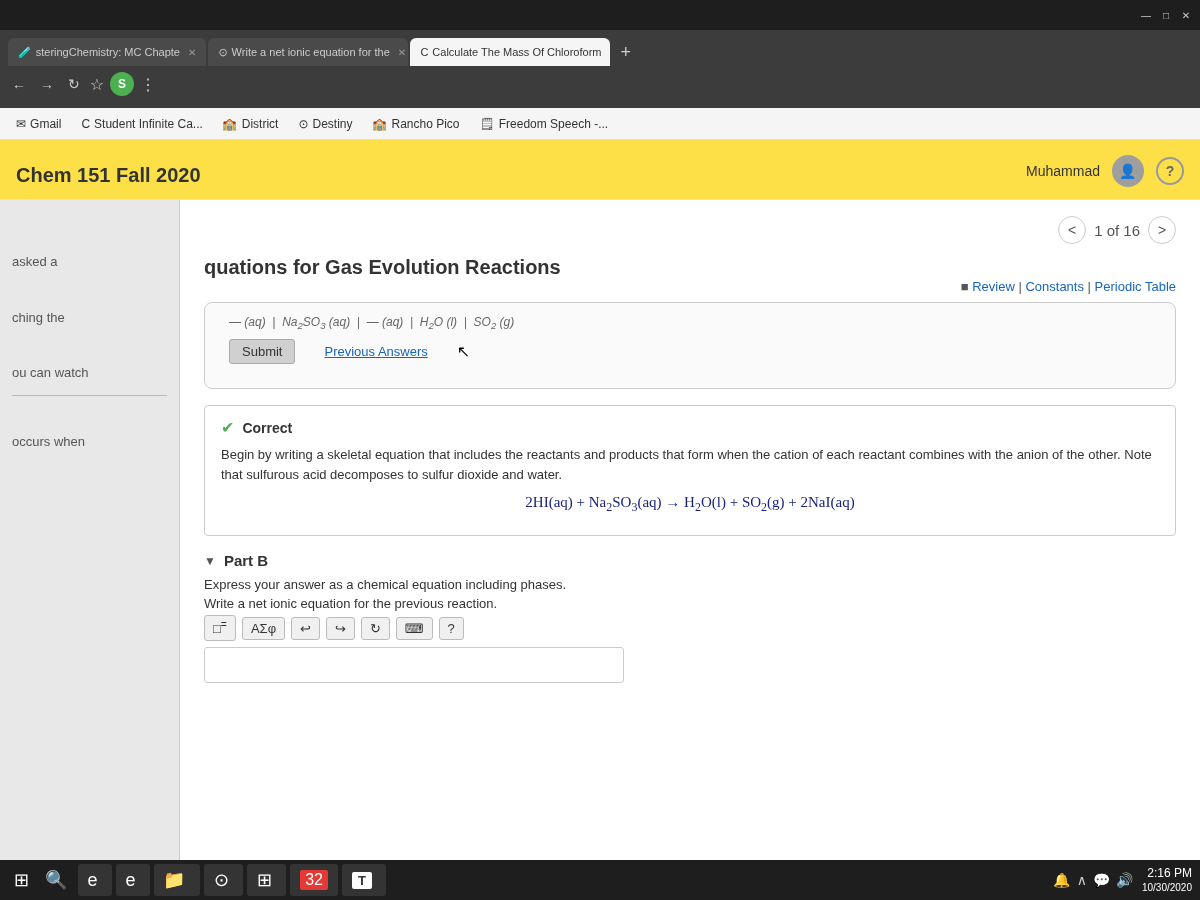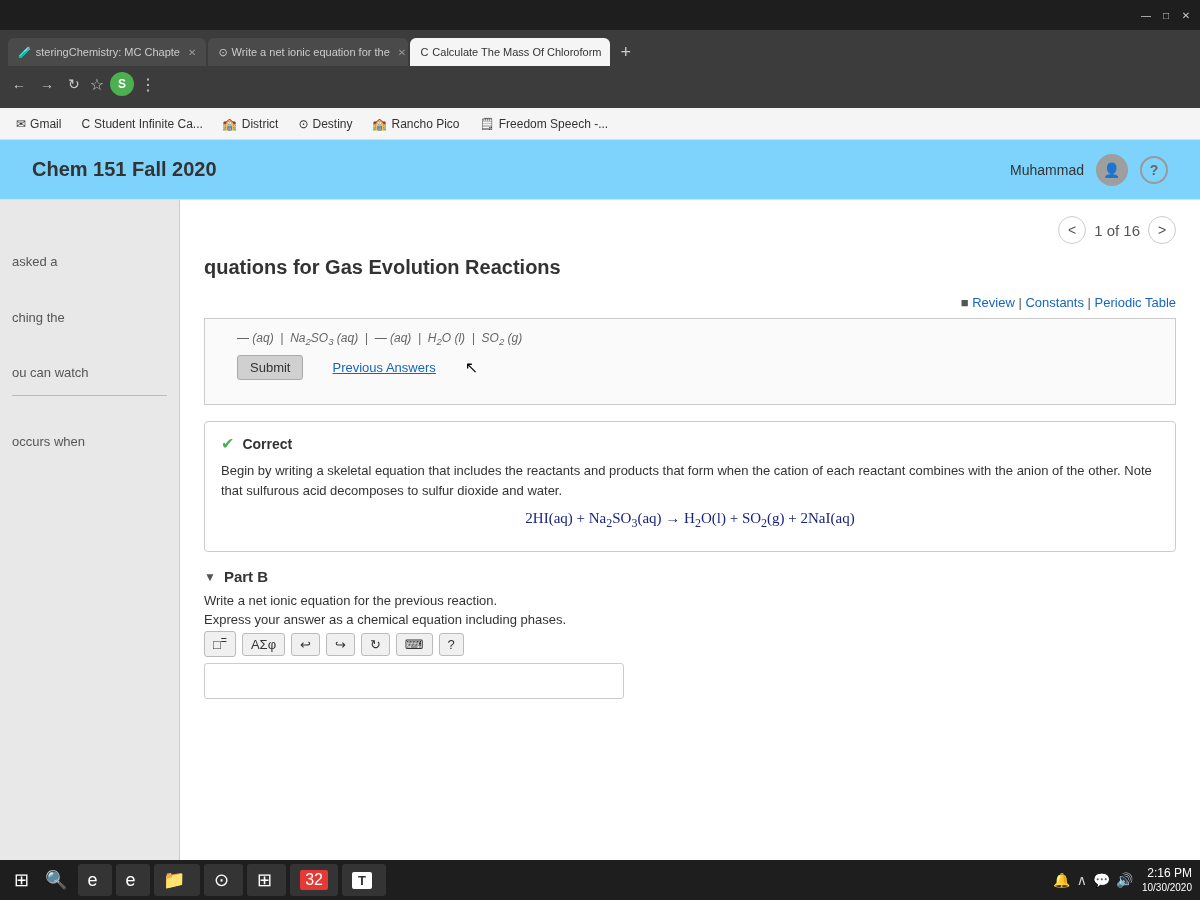"Chem 151 Fall 2020" .app-header { align-items: center -> flex-end; background: #7dd3fc -> #fde047; padding: 12px 32px -> 12px 16px }
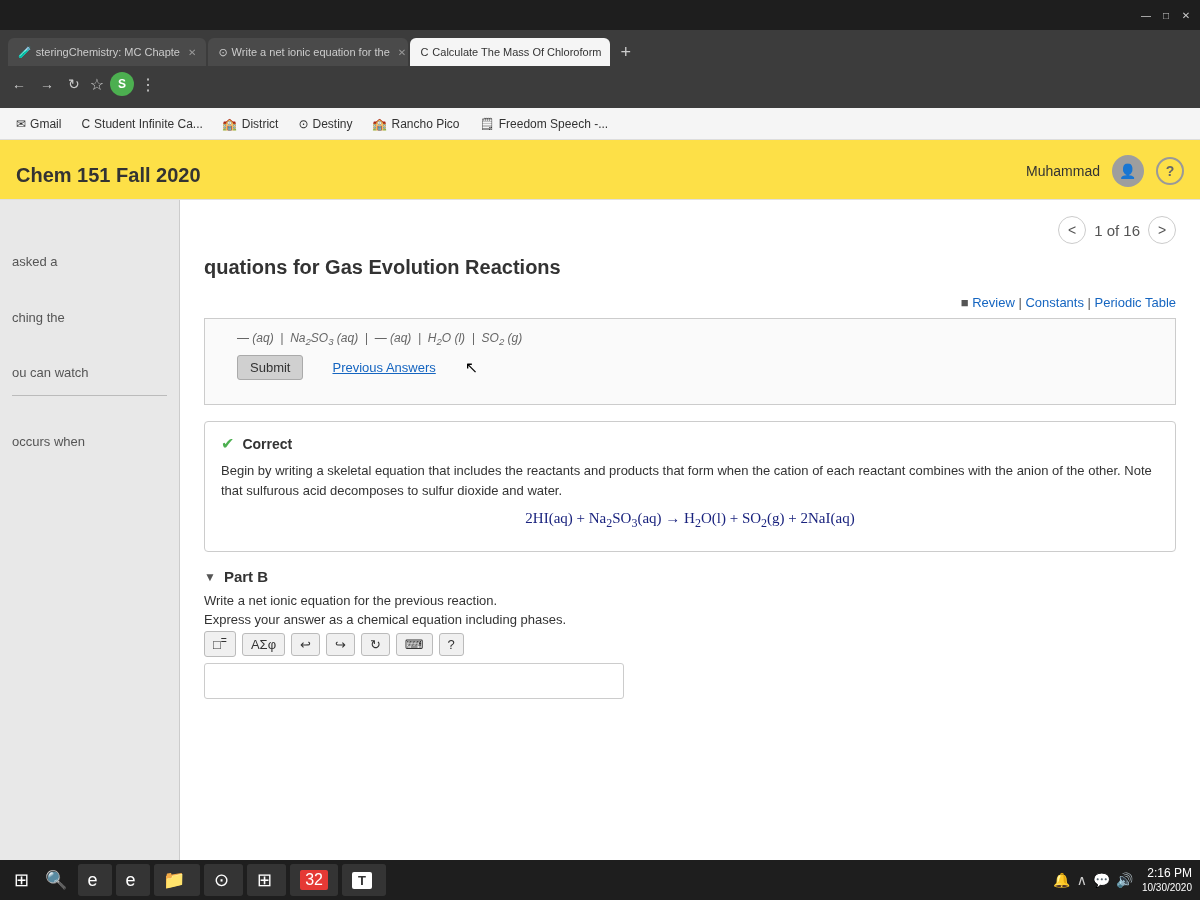"quations for Gas Evolution Reactions" .section-title { margin-bottom: 16px -> none }
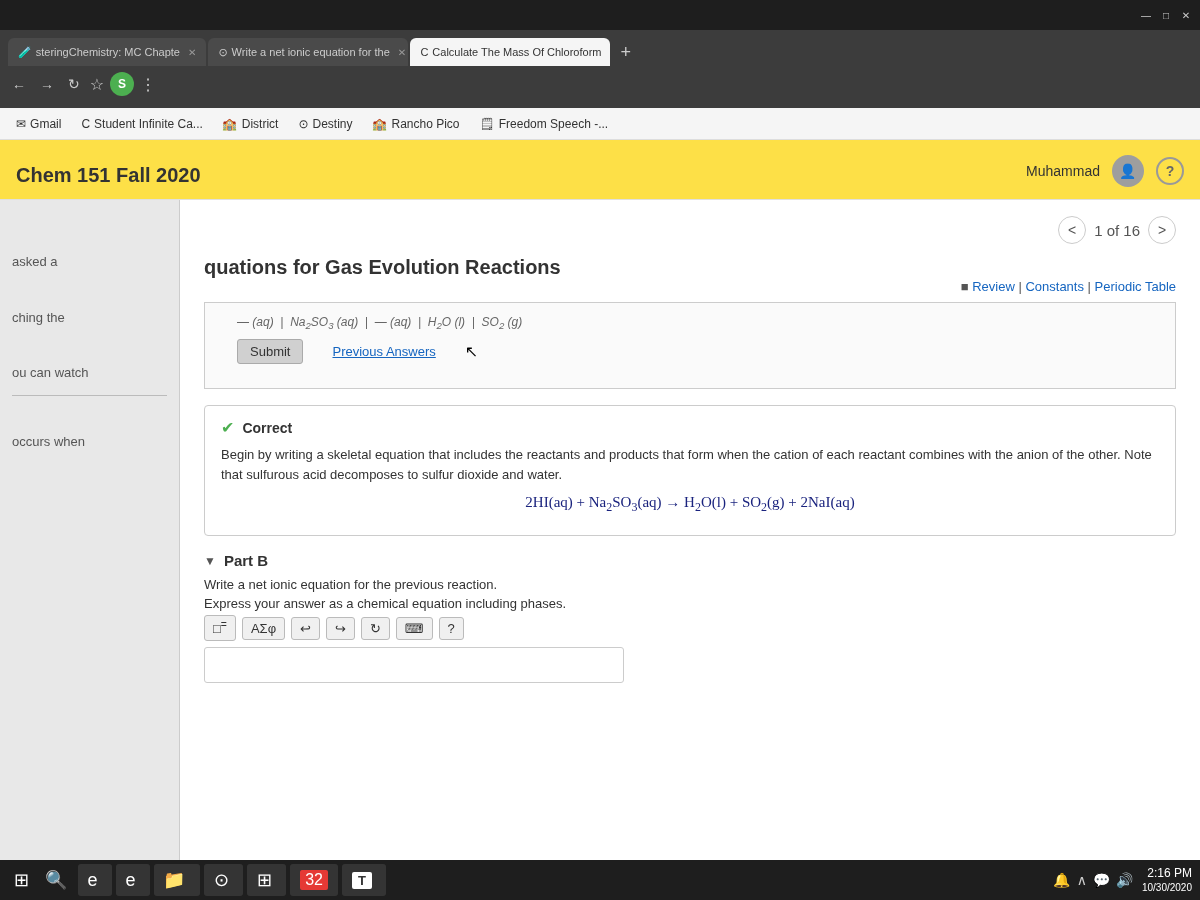"— (aq) | Na2SO3 (aq)" .question-box { border-radius: 0 -> 8px; padding: 12px 32px -> 12px 24px }
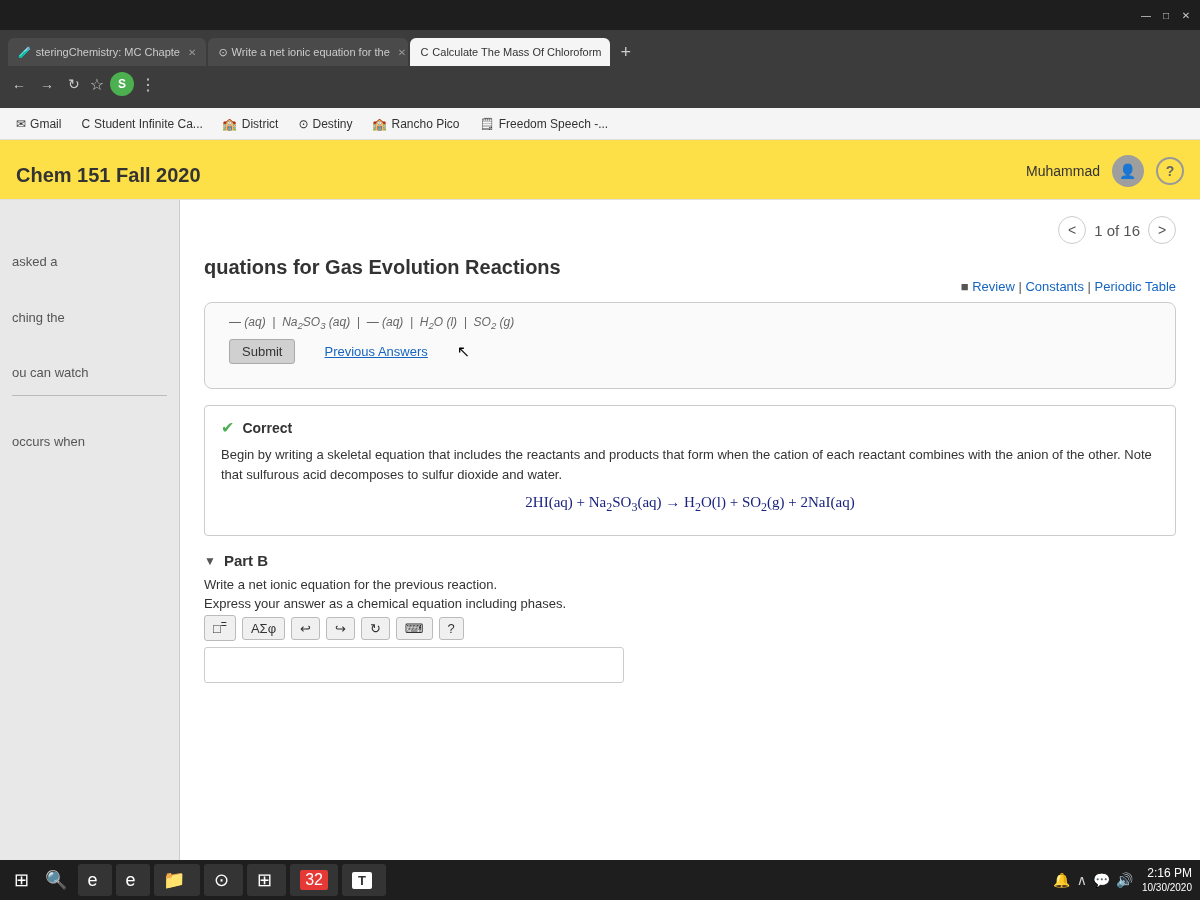"Write a net ionic equation for the previous" p.part-b-instruction { order: before "Express your answer as a" -> after "Express your answer as a" }
